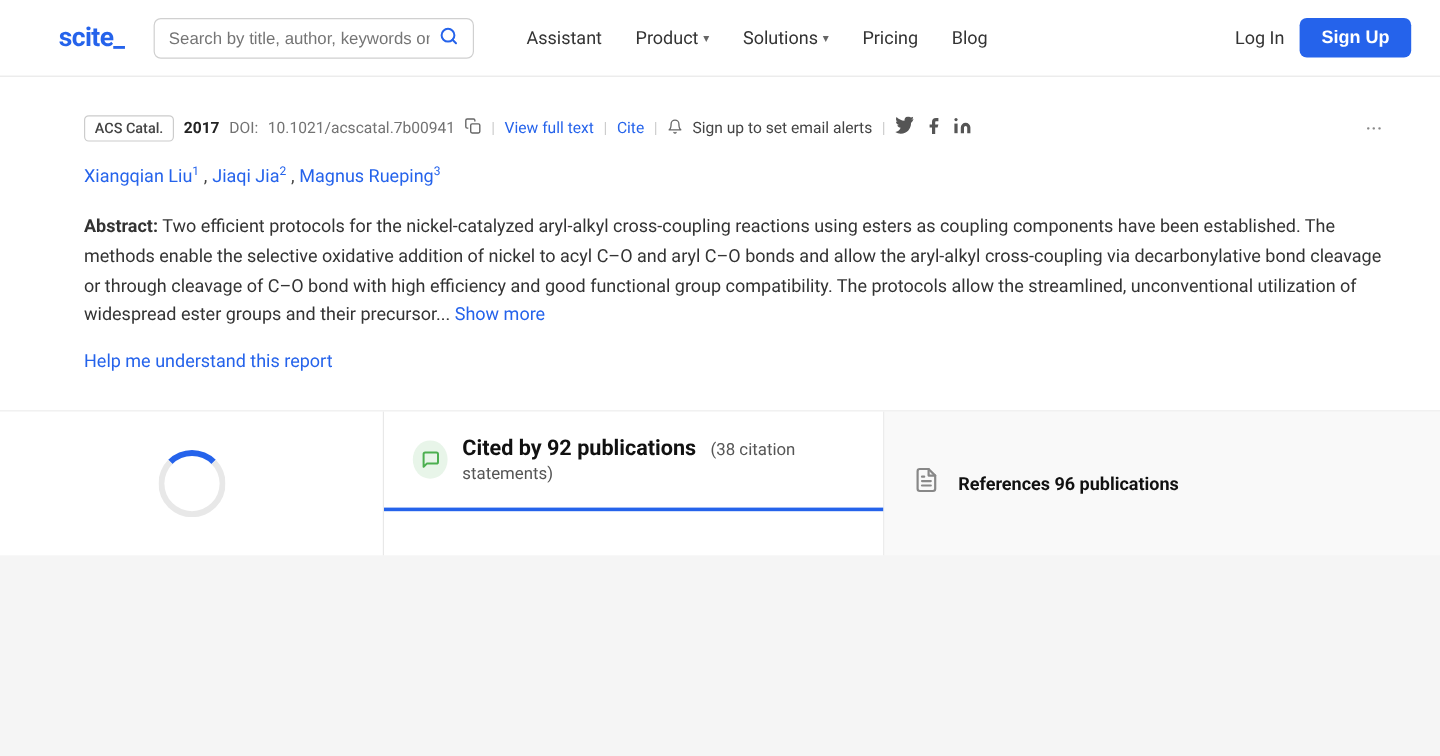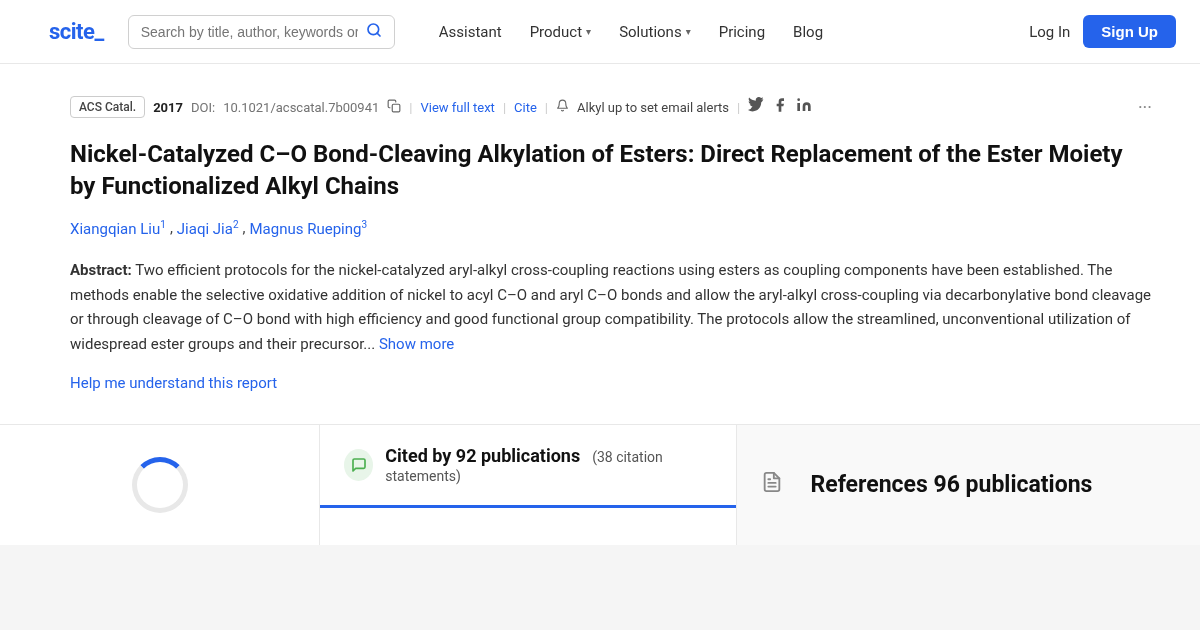"Alkyl up to set email" span.alert-text { text: Alkyl -> Sign }
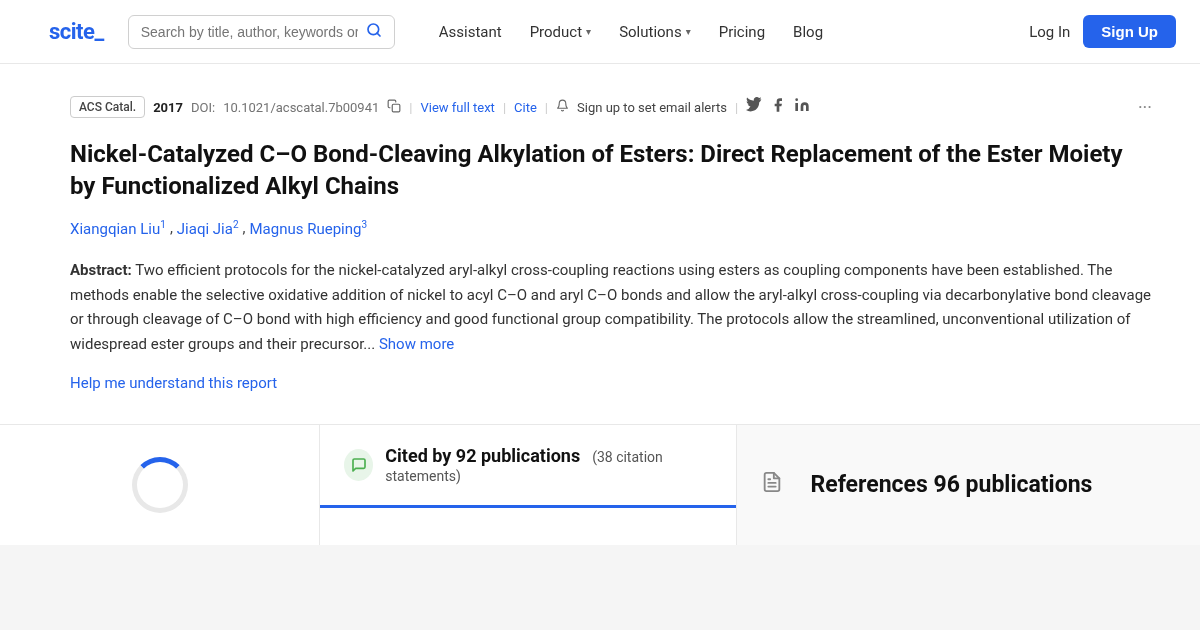"Nickel-Catalyzed C–O Bond-Cleaving" h1.article-title { html: <h1>Nickel-Catalyzed C–O Bond-Cleaving Alkylation of Esters: Direct Replacement of the Ester Moiety by Functionalized Alkyl Chains</h1> -> none }
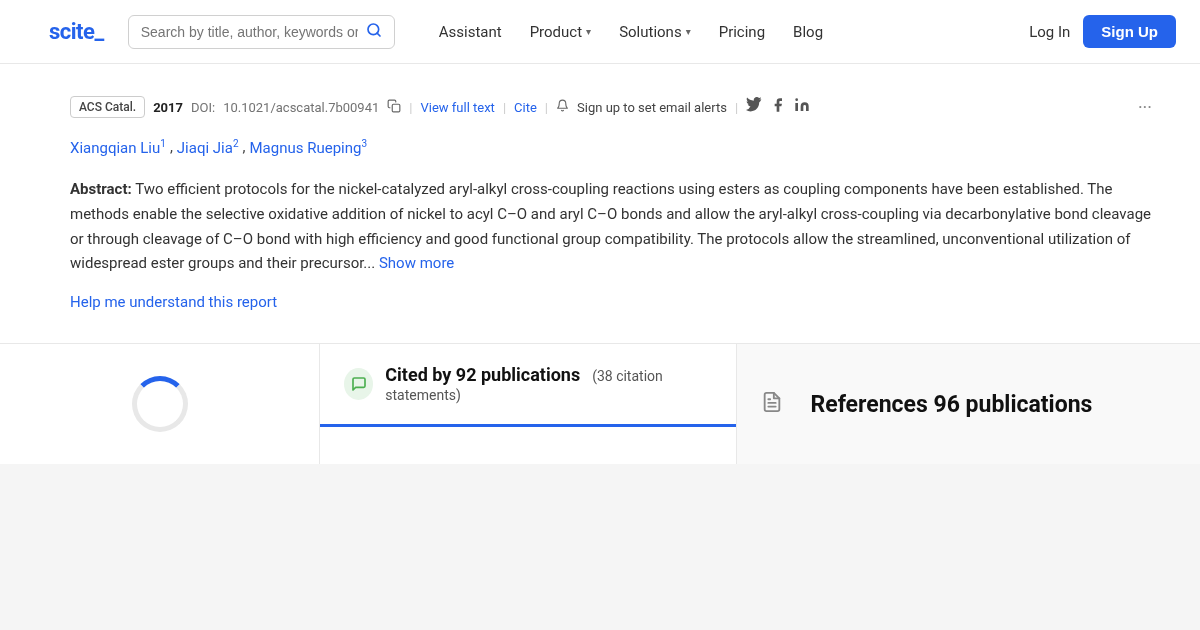"References 96 publications" .references-label { font-size: 23px -> 15px; margin-left: 12px -> none }
